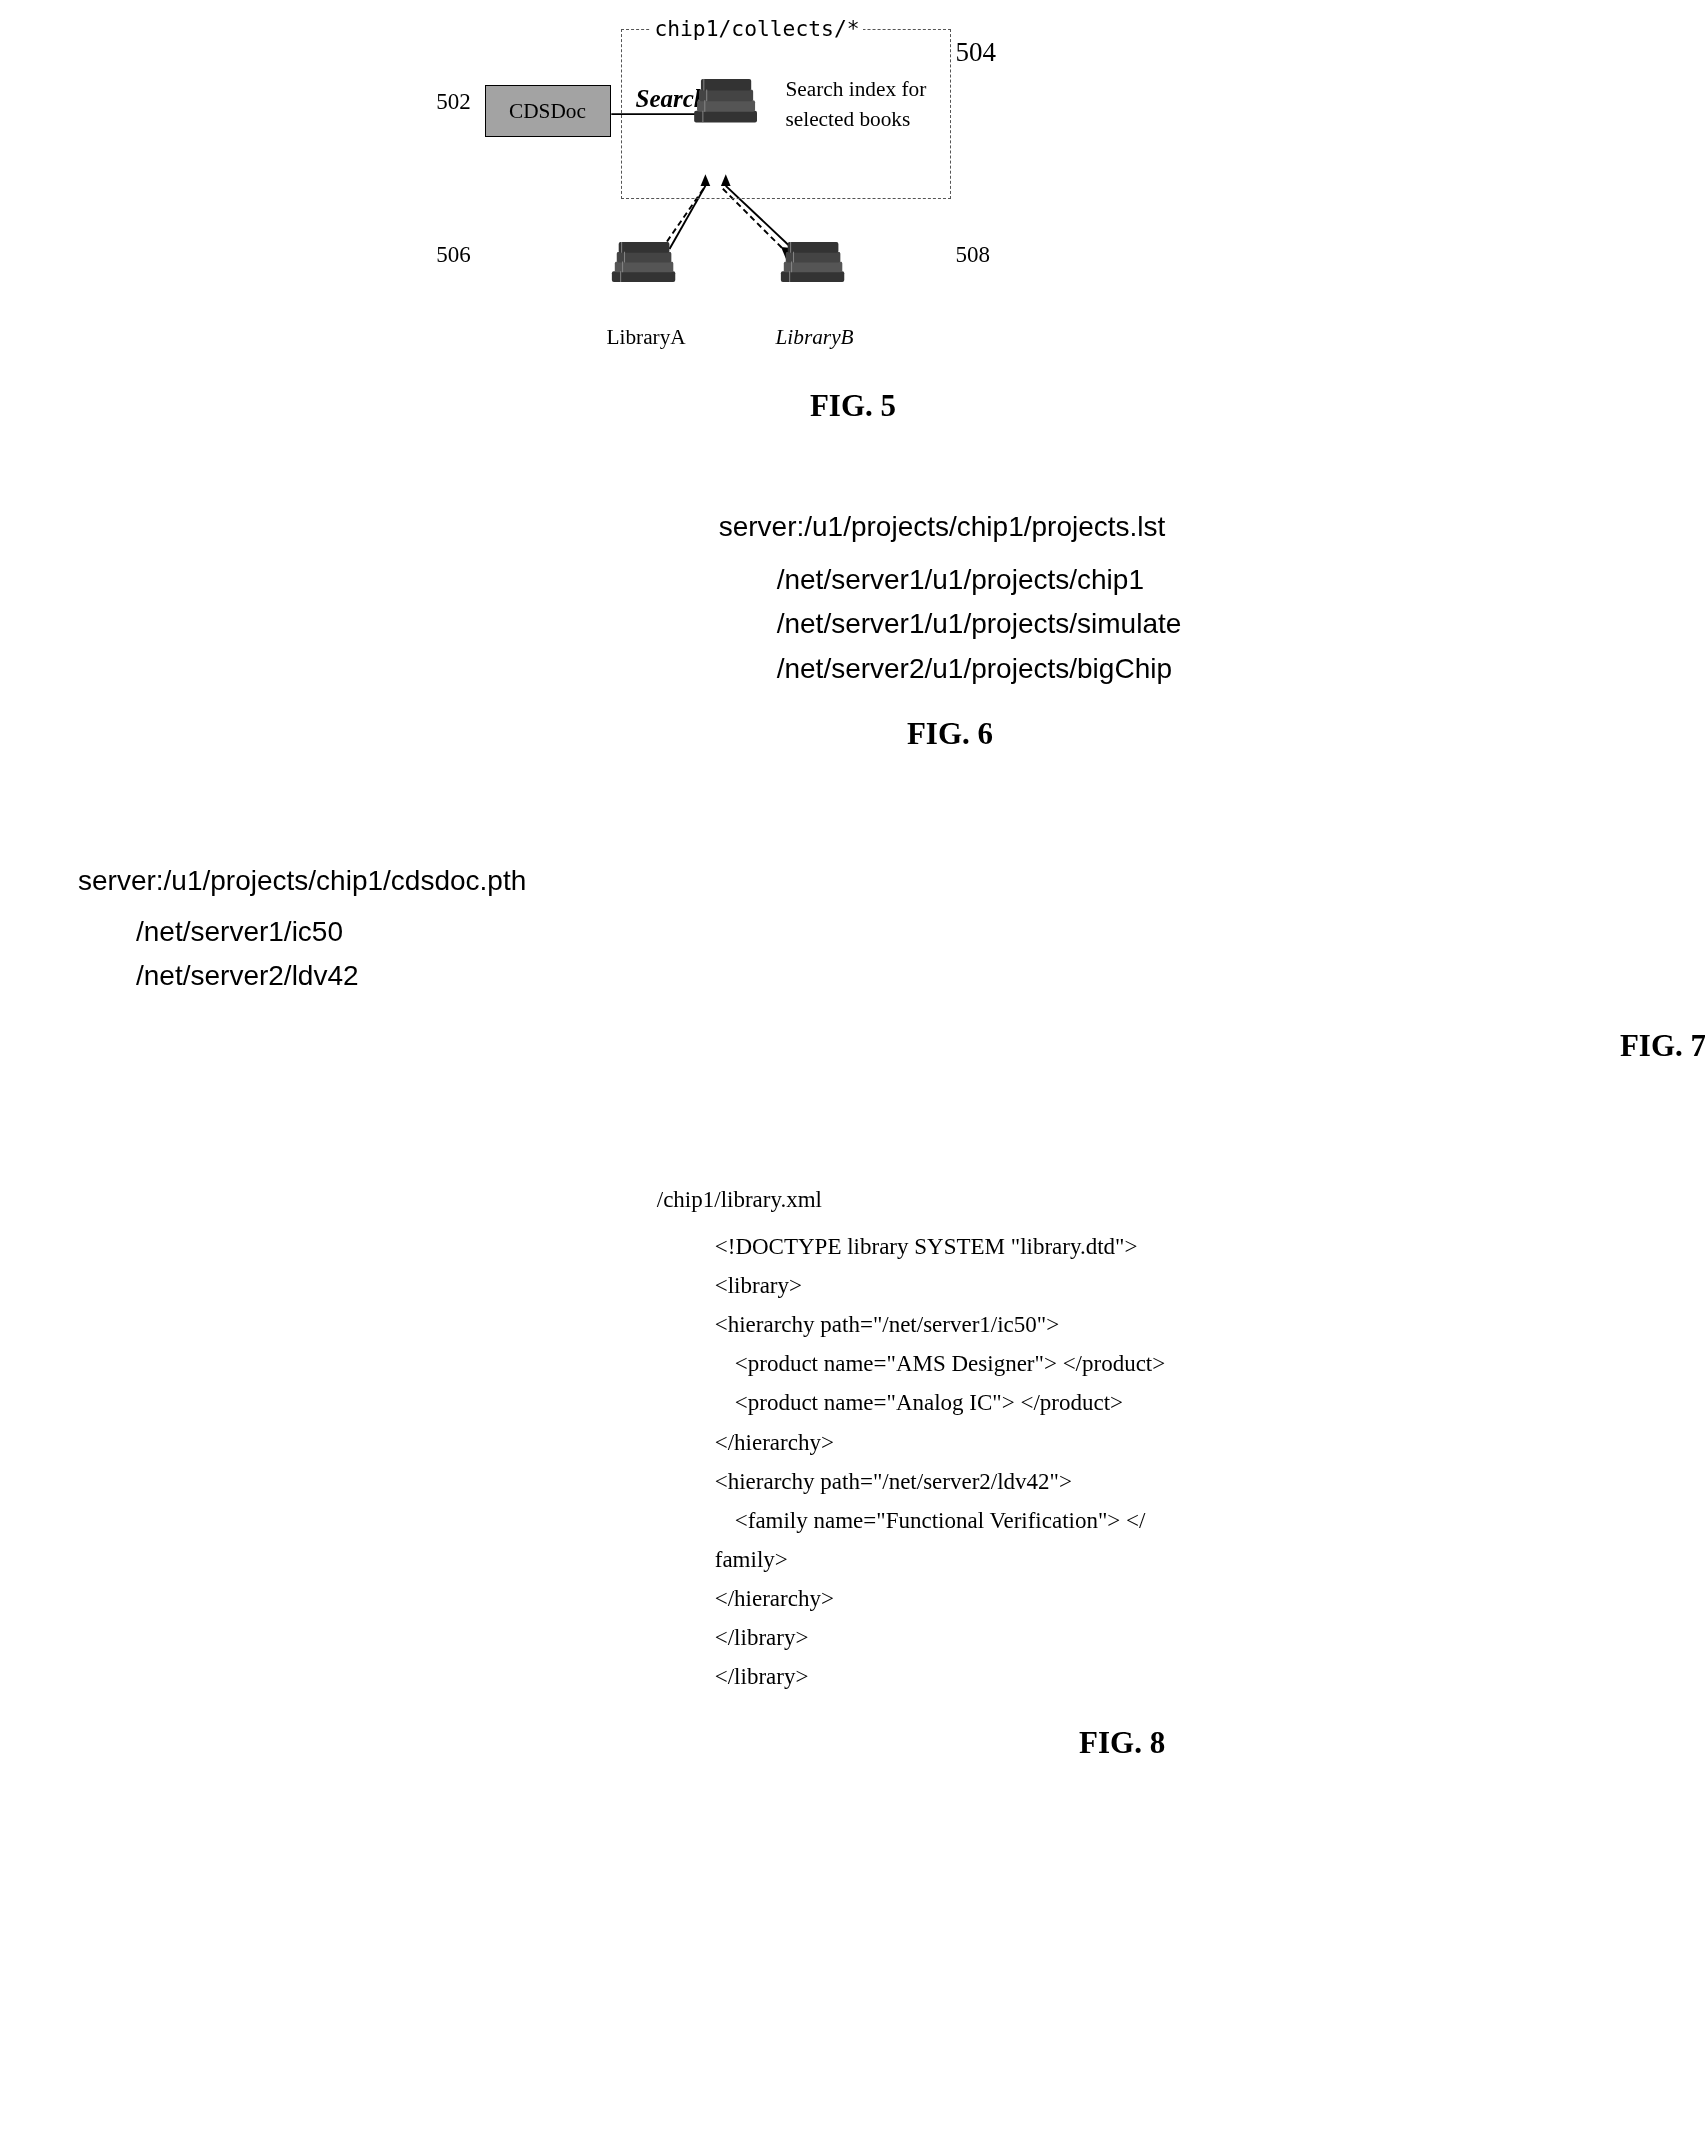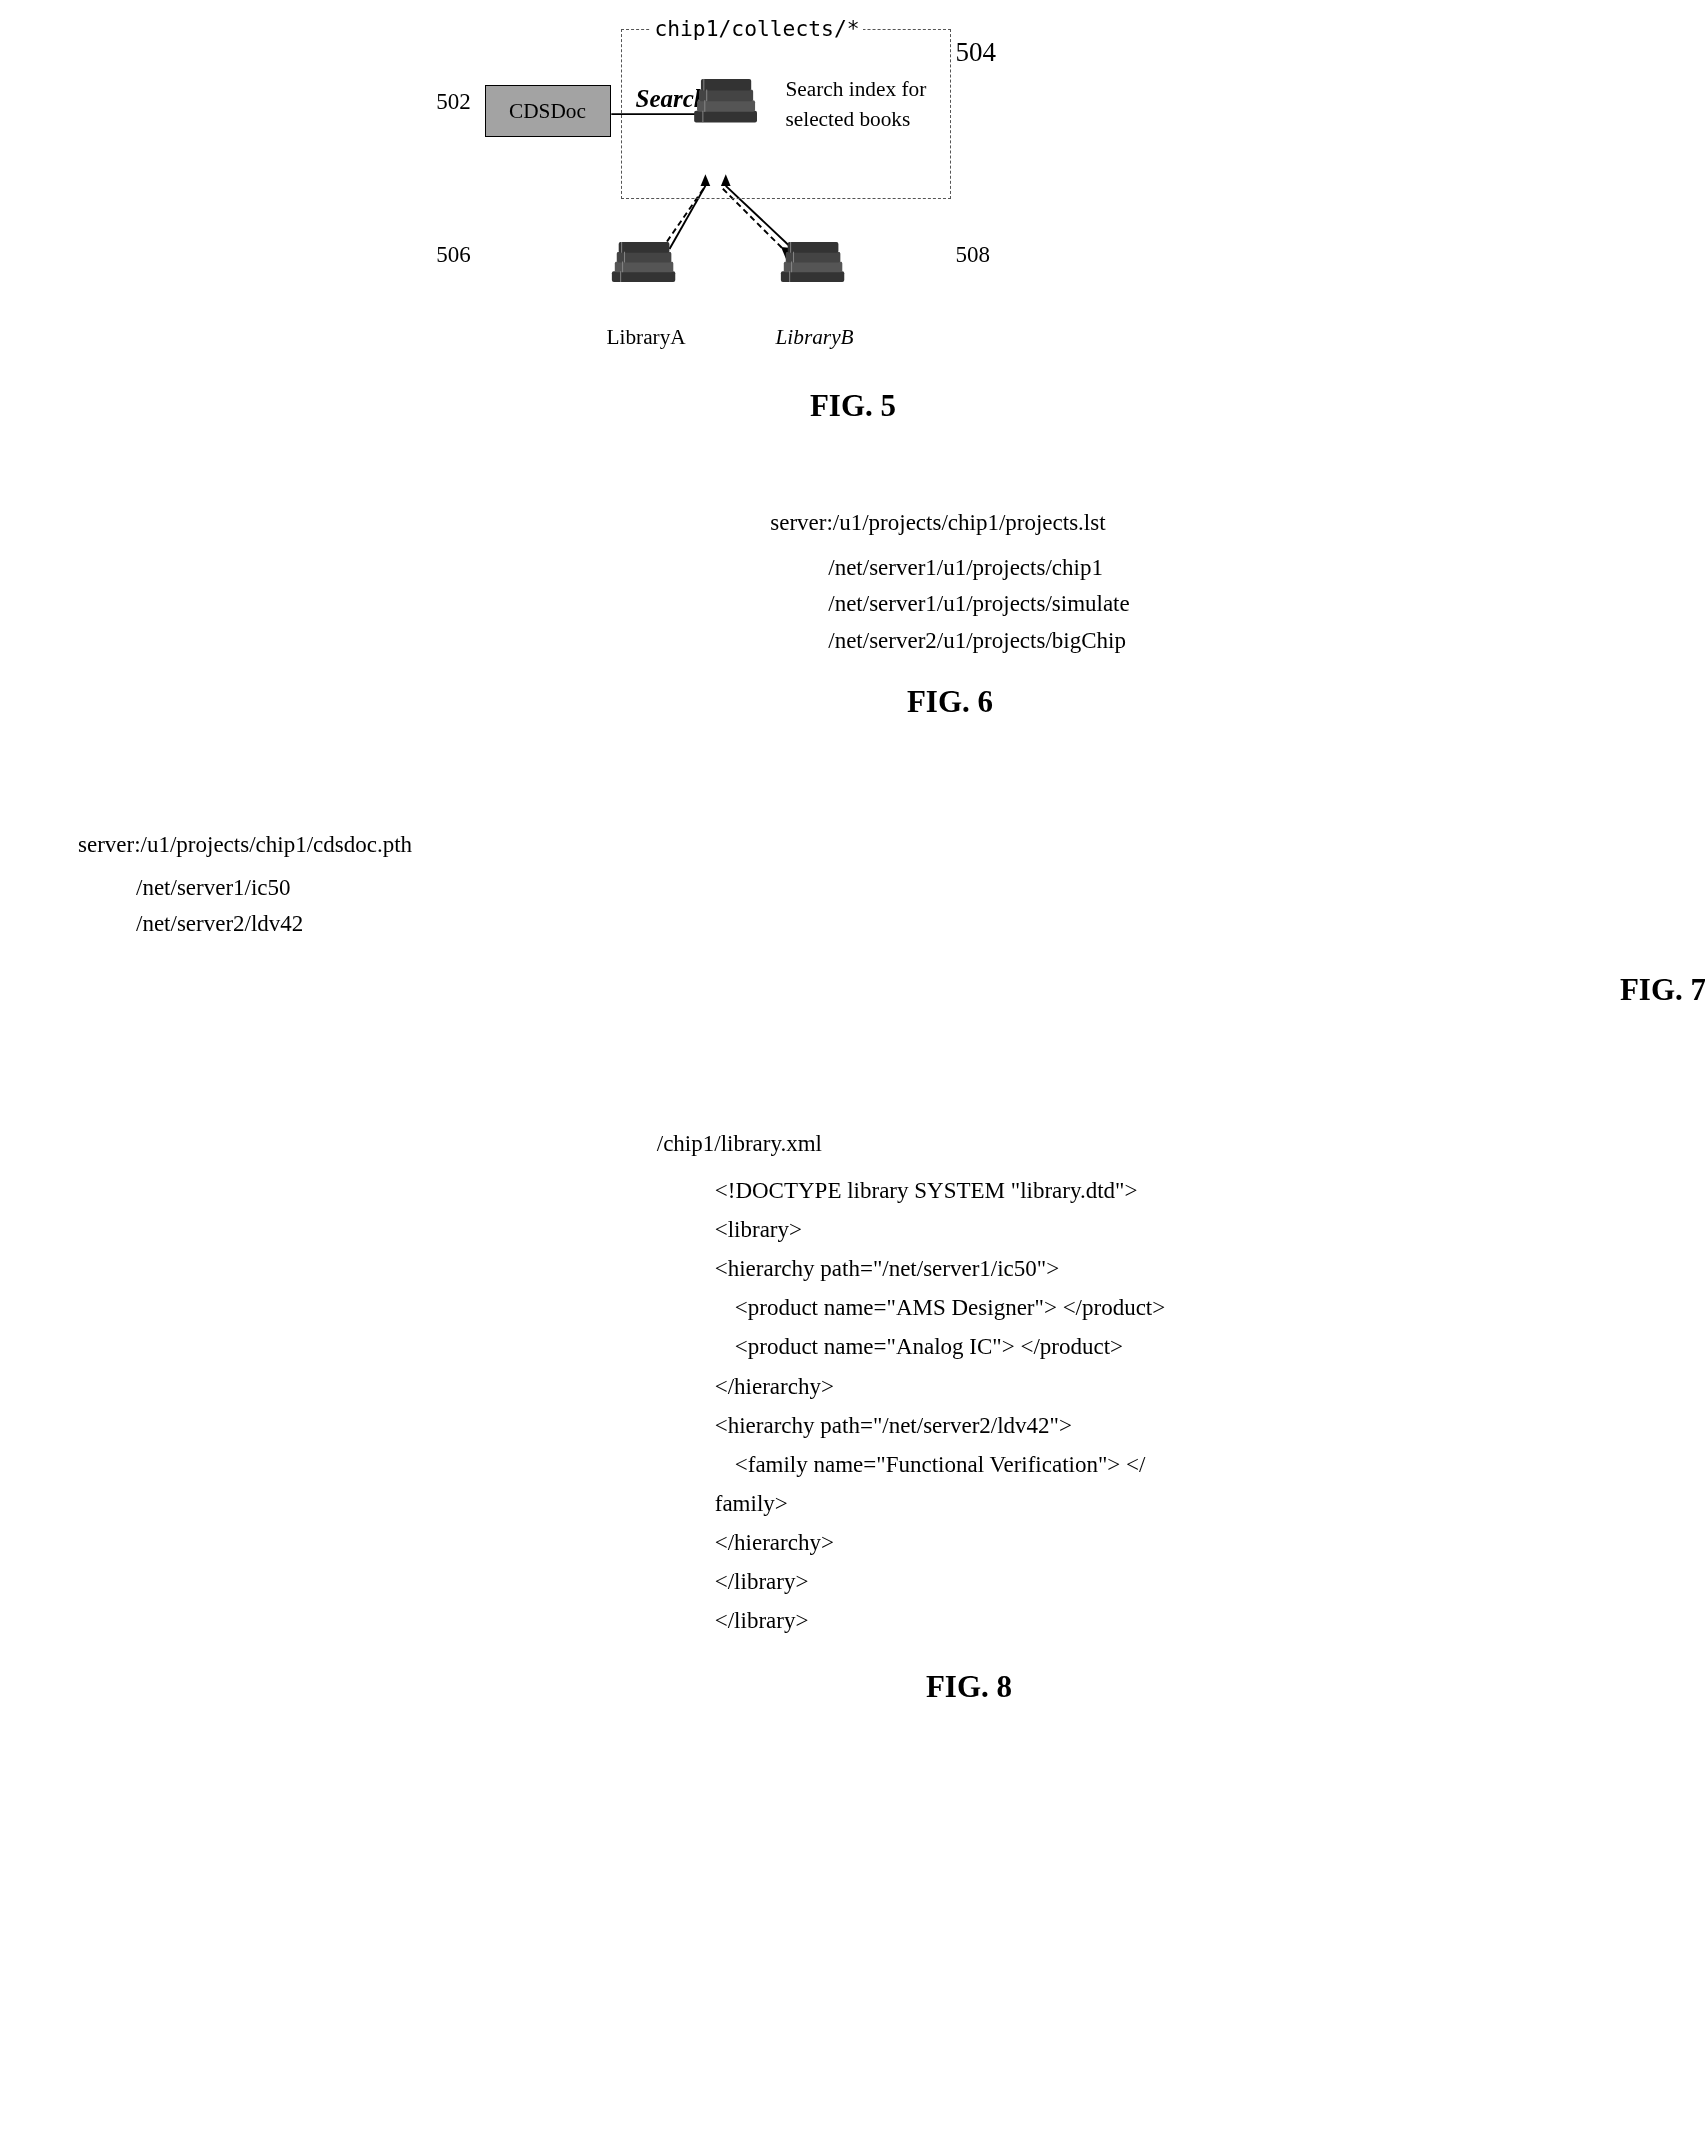"server:/u1/projects/chip1/projects.lst" .monospace-block { font-family: Liberation Serif, serif -> Liberation Sans, sans-serif; font-size: 23px -> 28px }
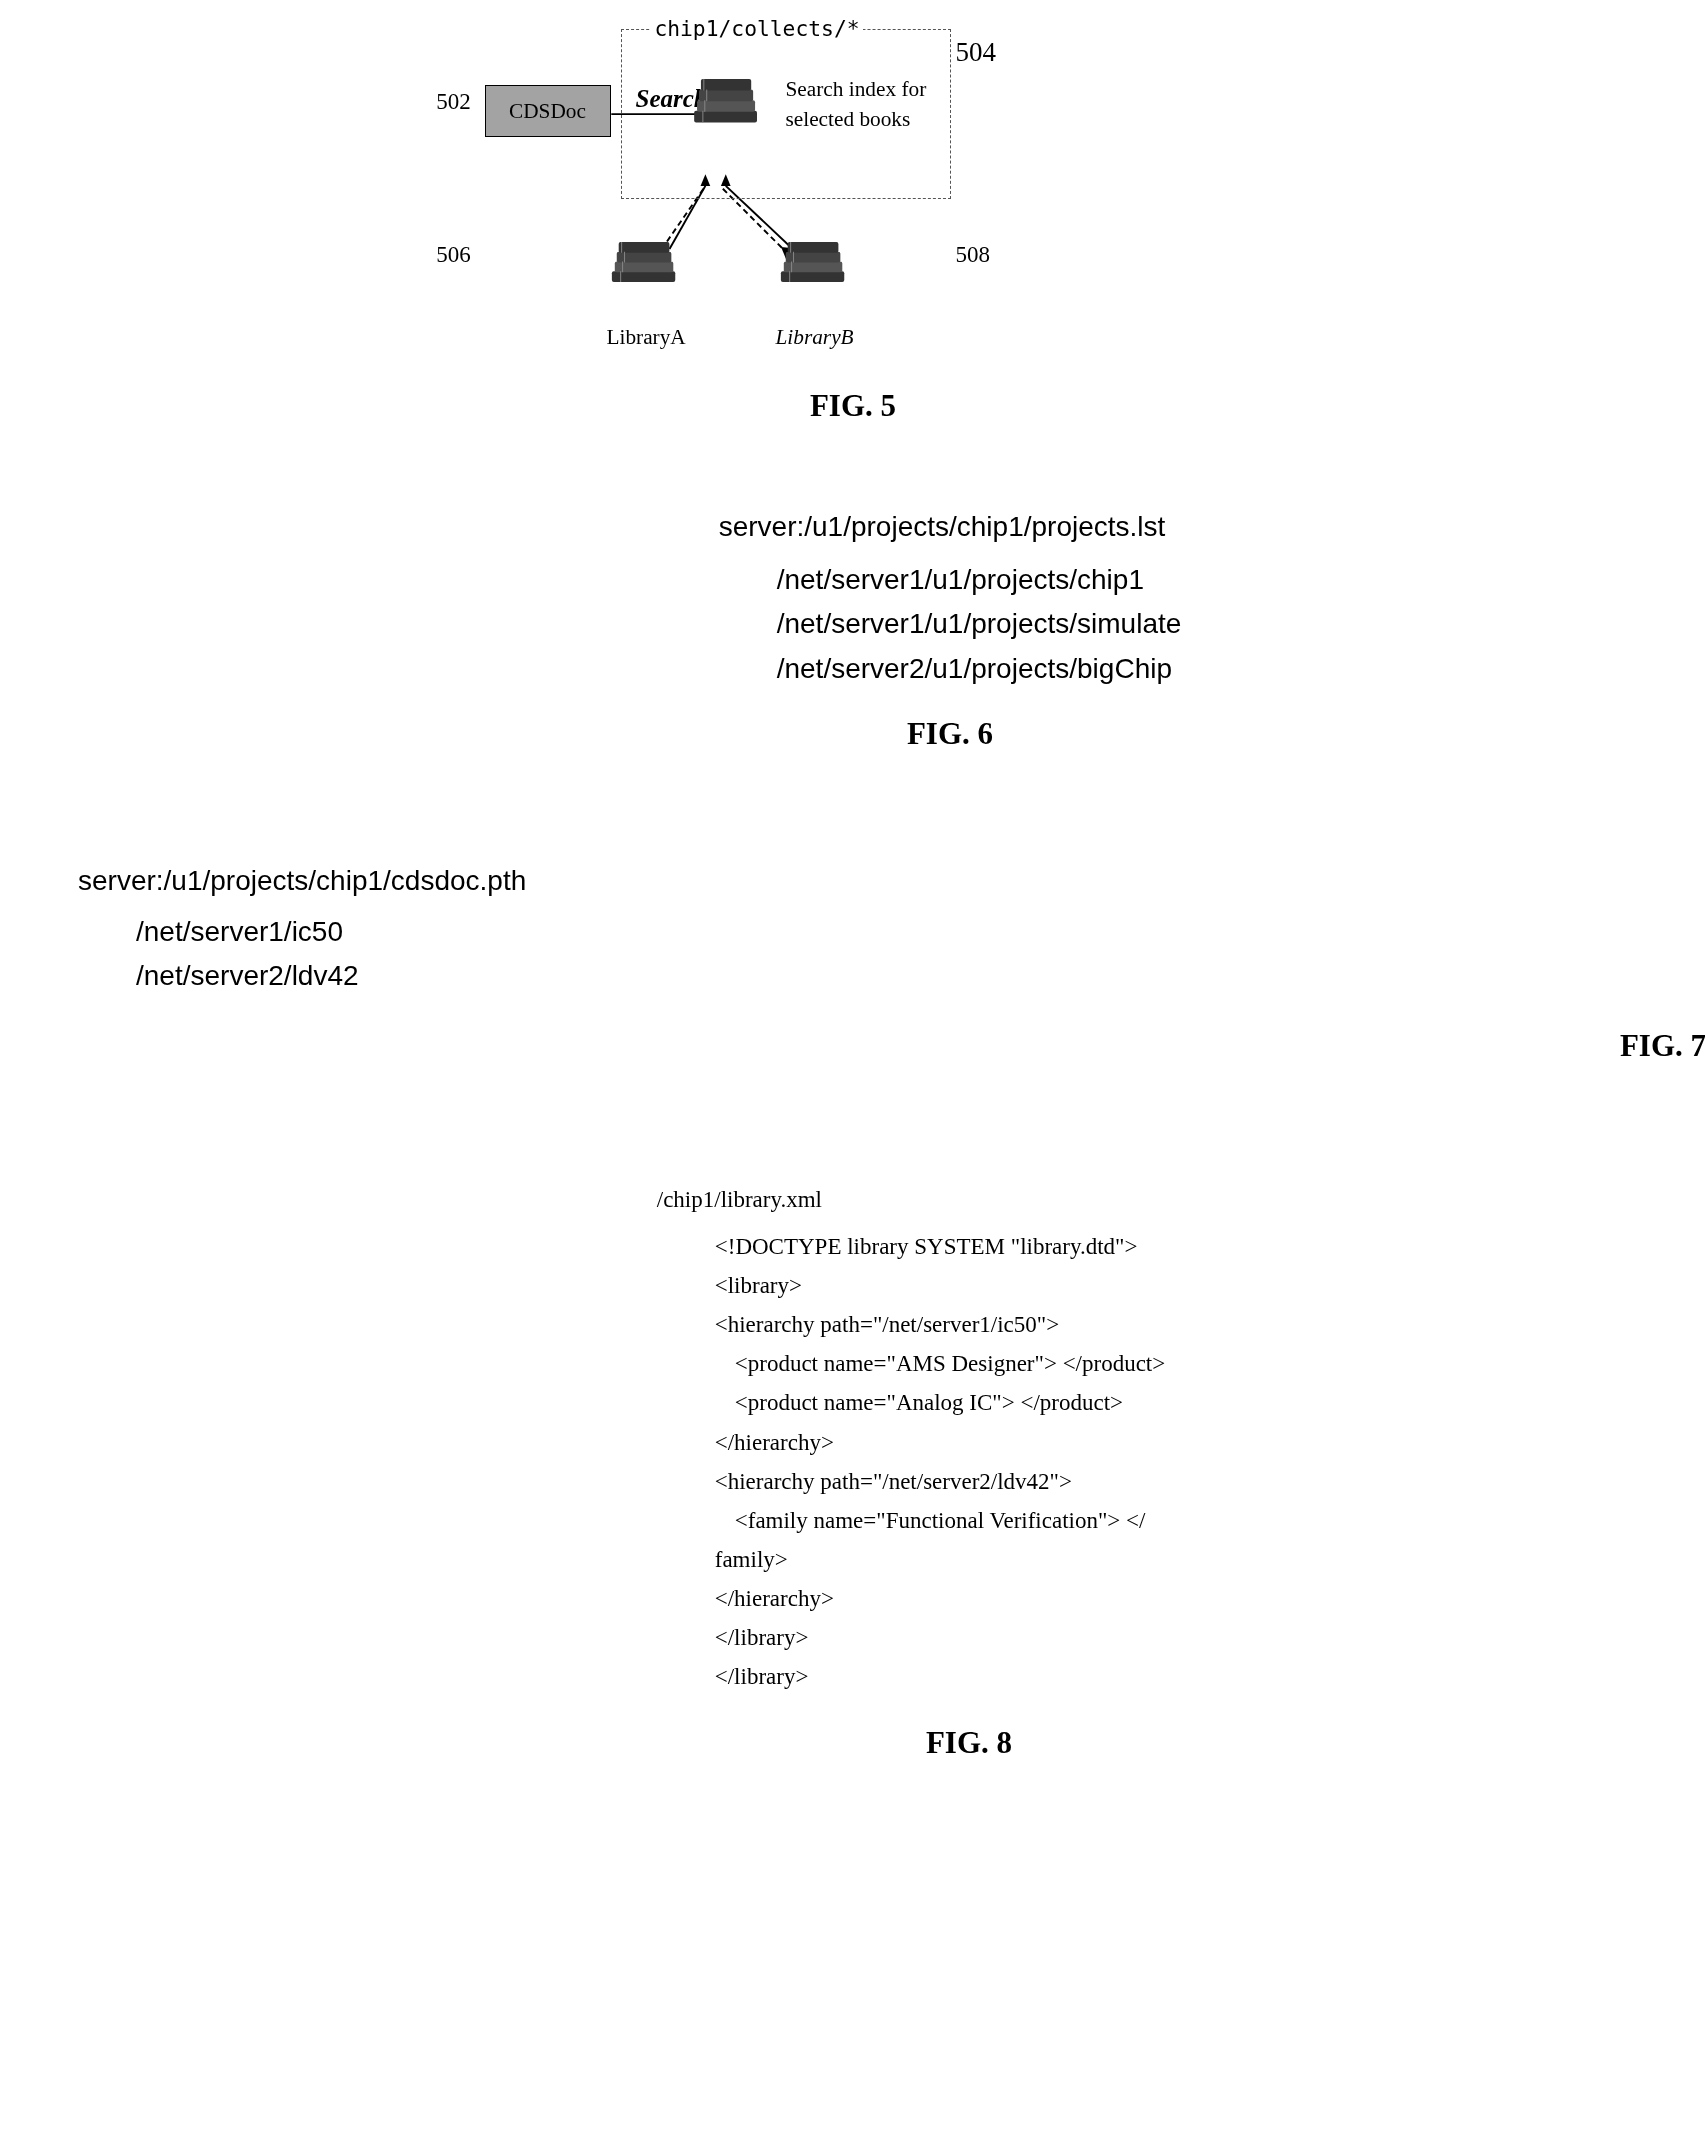"FIG. 8" .fig8-caption { text-align: center -> right }
